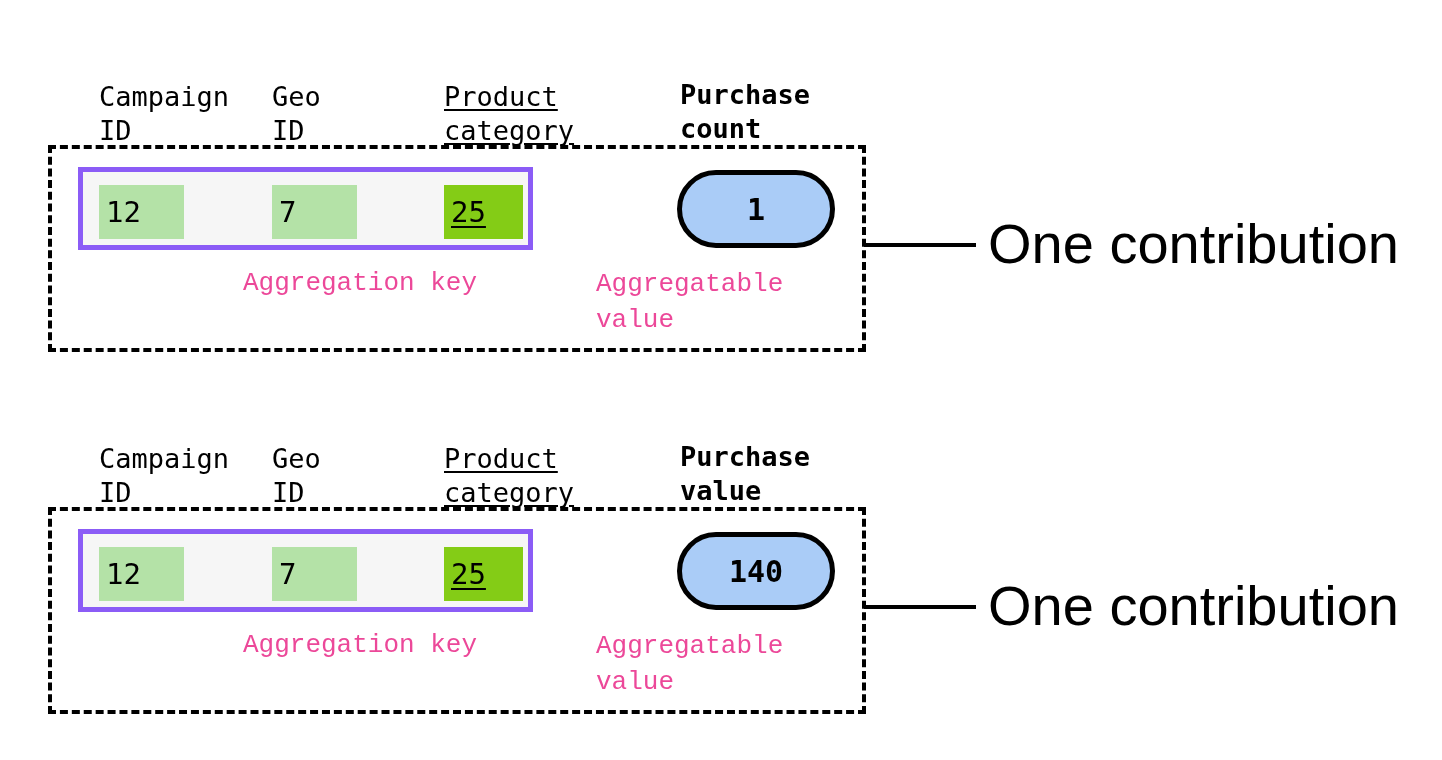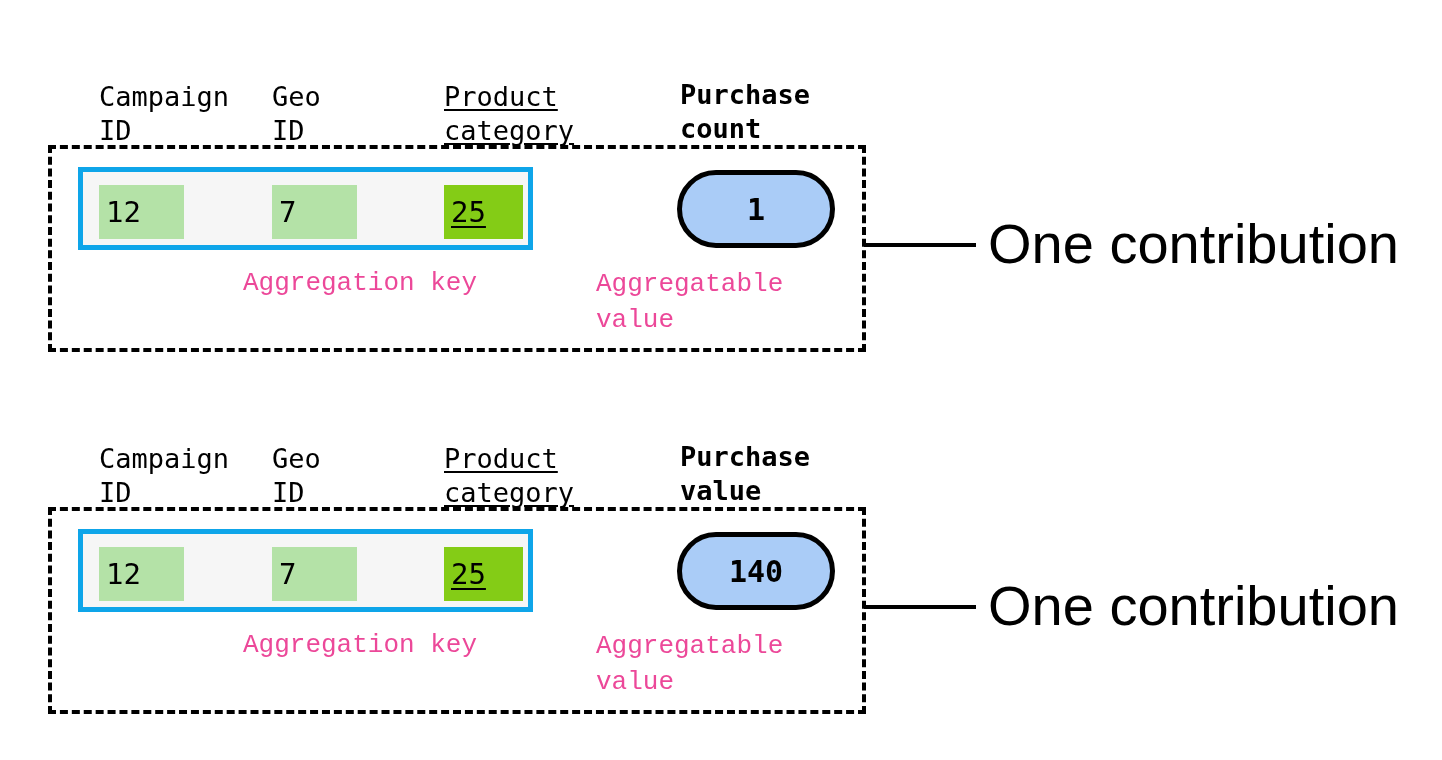"12" .key-row { border: 5px solid #0ea5e9 -> 5px solid #8b5cf6 }
